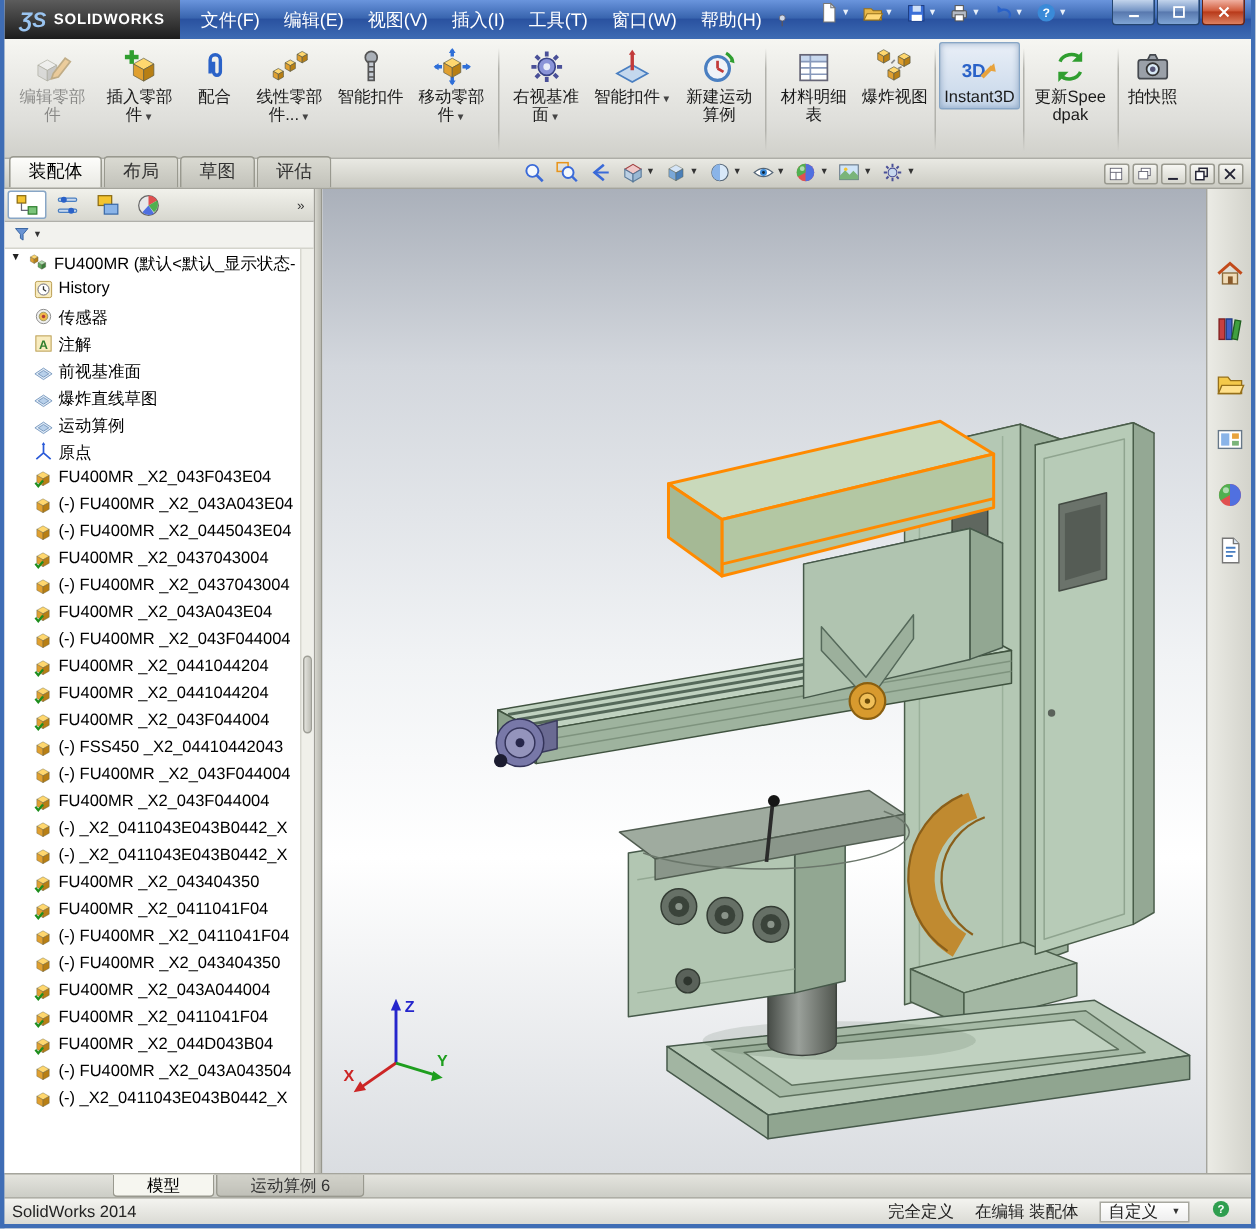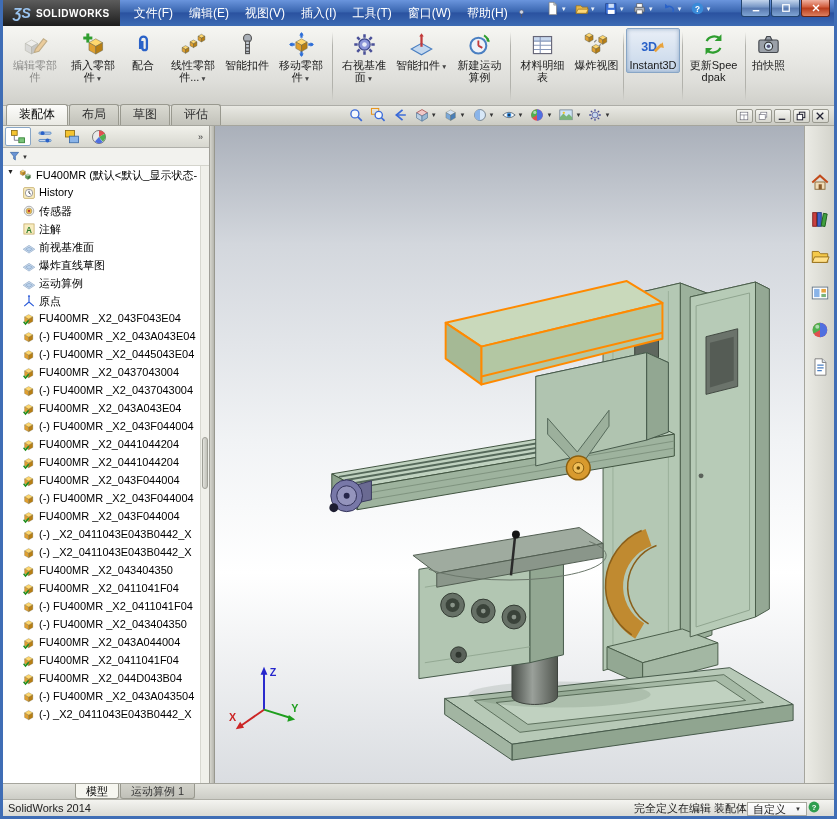"(-) FSS450 _X2_04410442043" div.trow { html: none -> <div> <span> <svg> <polygon></polygon> <polygon></polygon> <polygon></polygon> </svg> </span> <span>(-) FSS450 _X2_04410442043</span> </div> }
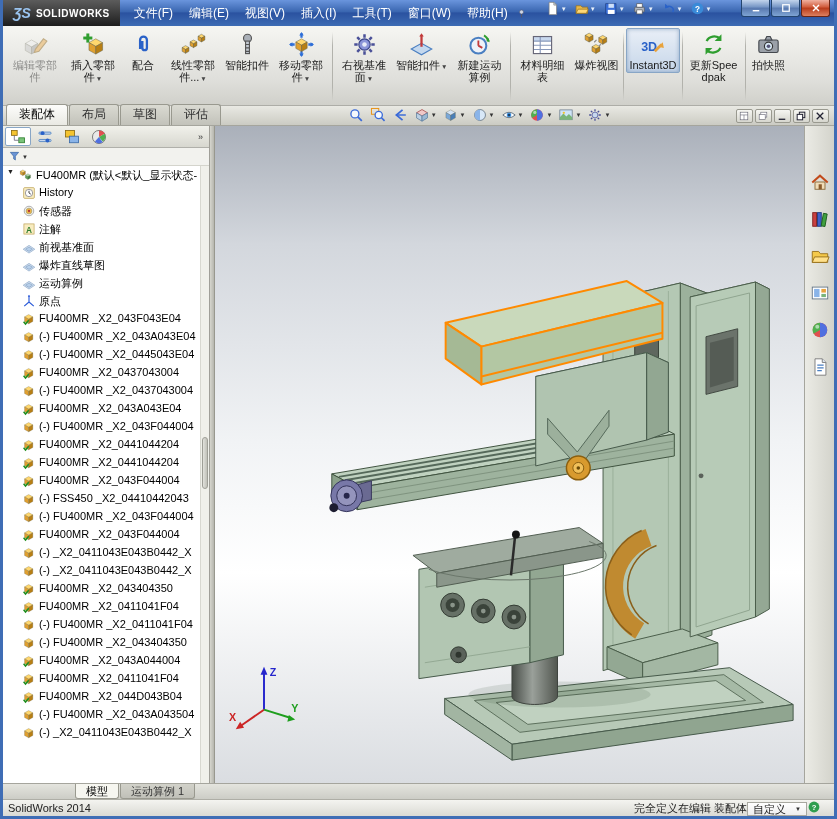"模型" .btab { padding: 0 10px -> 0 22px }
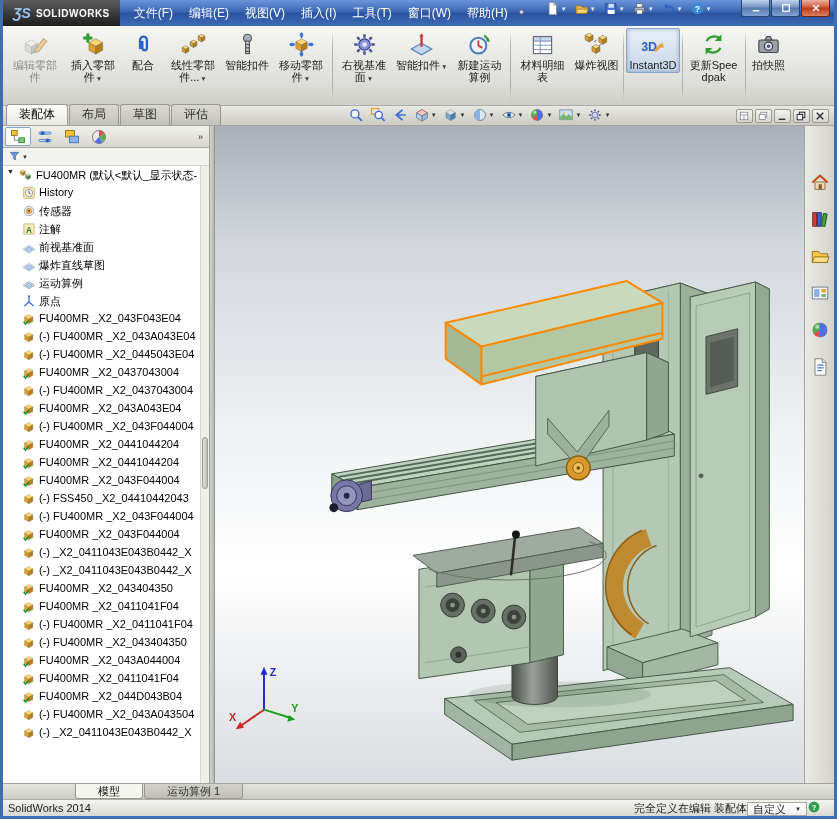"运动算例 1" div.btab { text: 1 -> 6 }
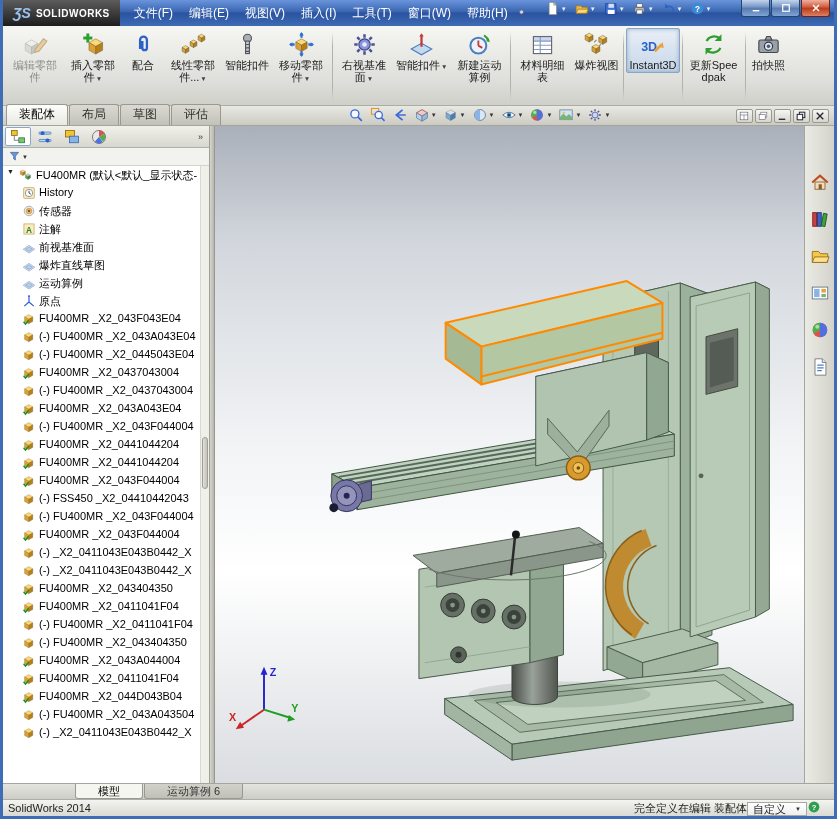"完全定义" .sb-right { align-items: flex-end -> center; gap: 0 -> 14px }
